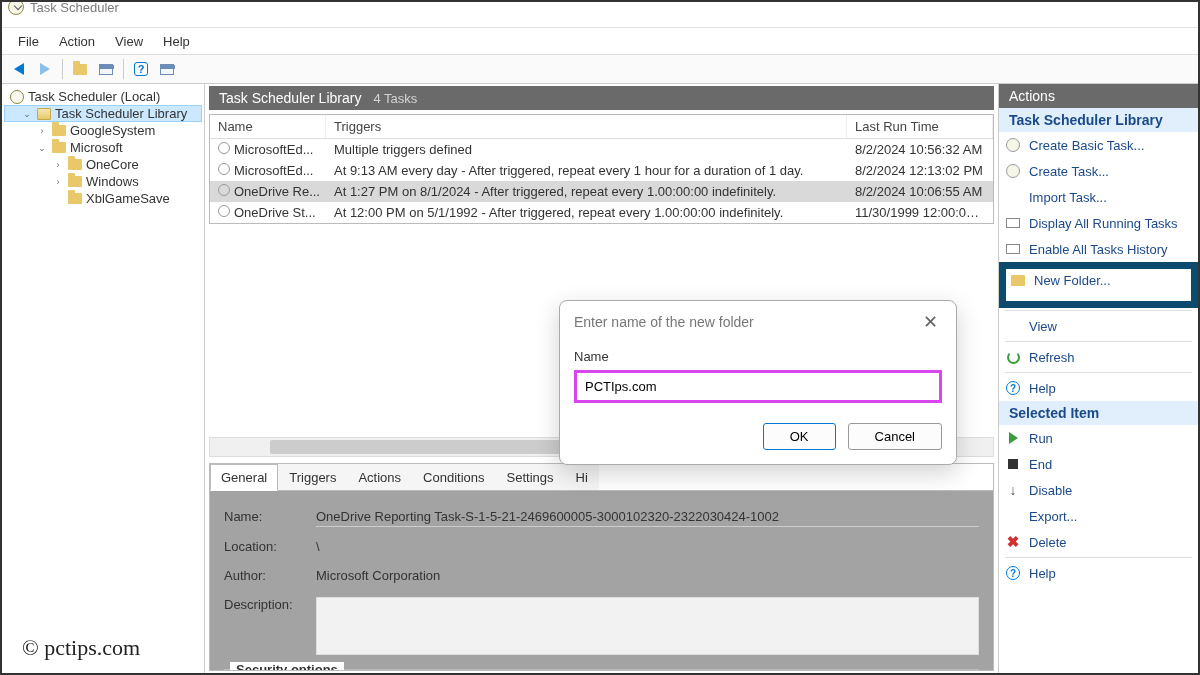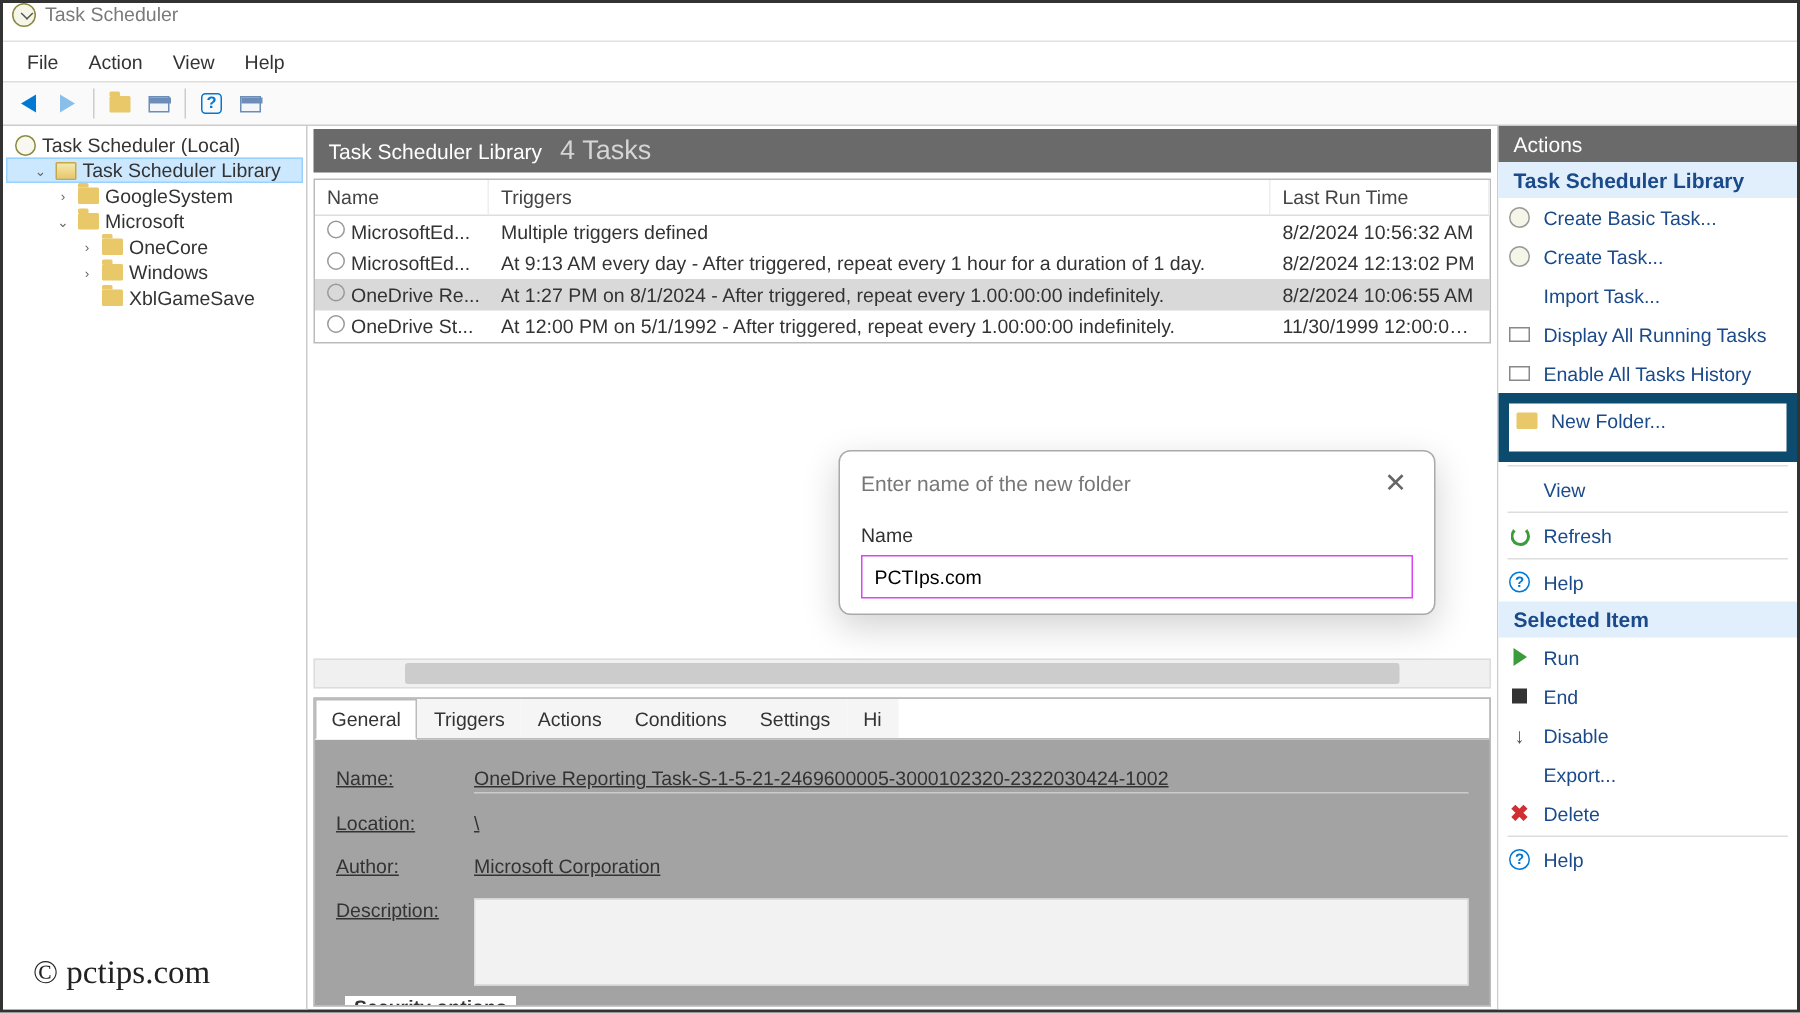"Task Scheduler" .titlebar { align-items: flex-start -> flex-end; padding: 0 6px -> 12px 6px }
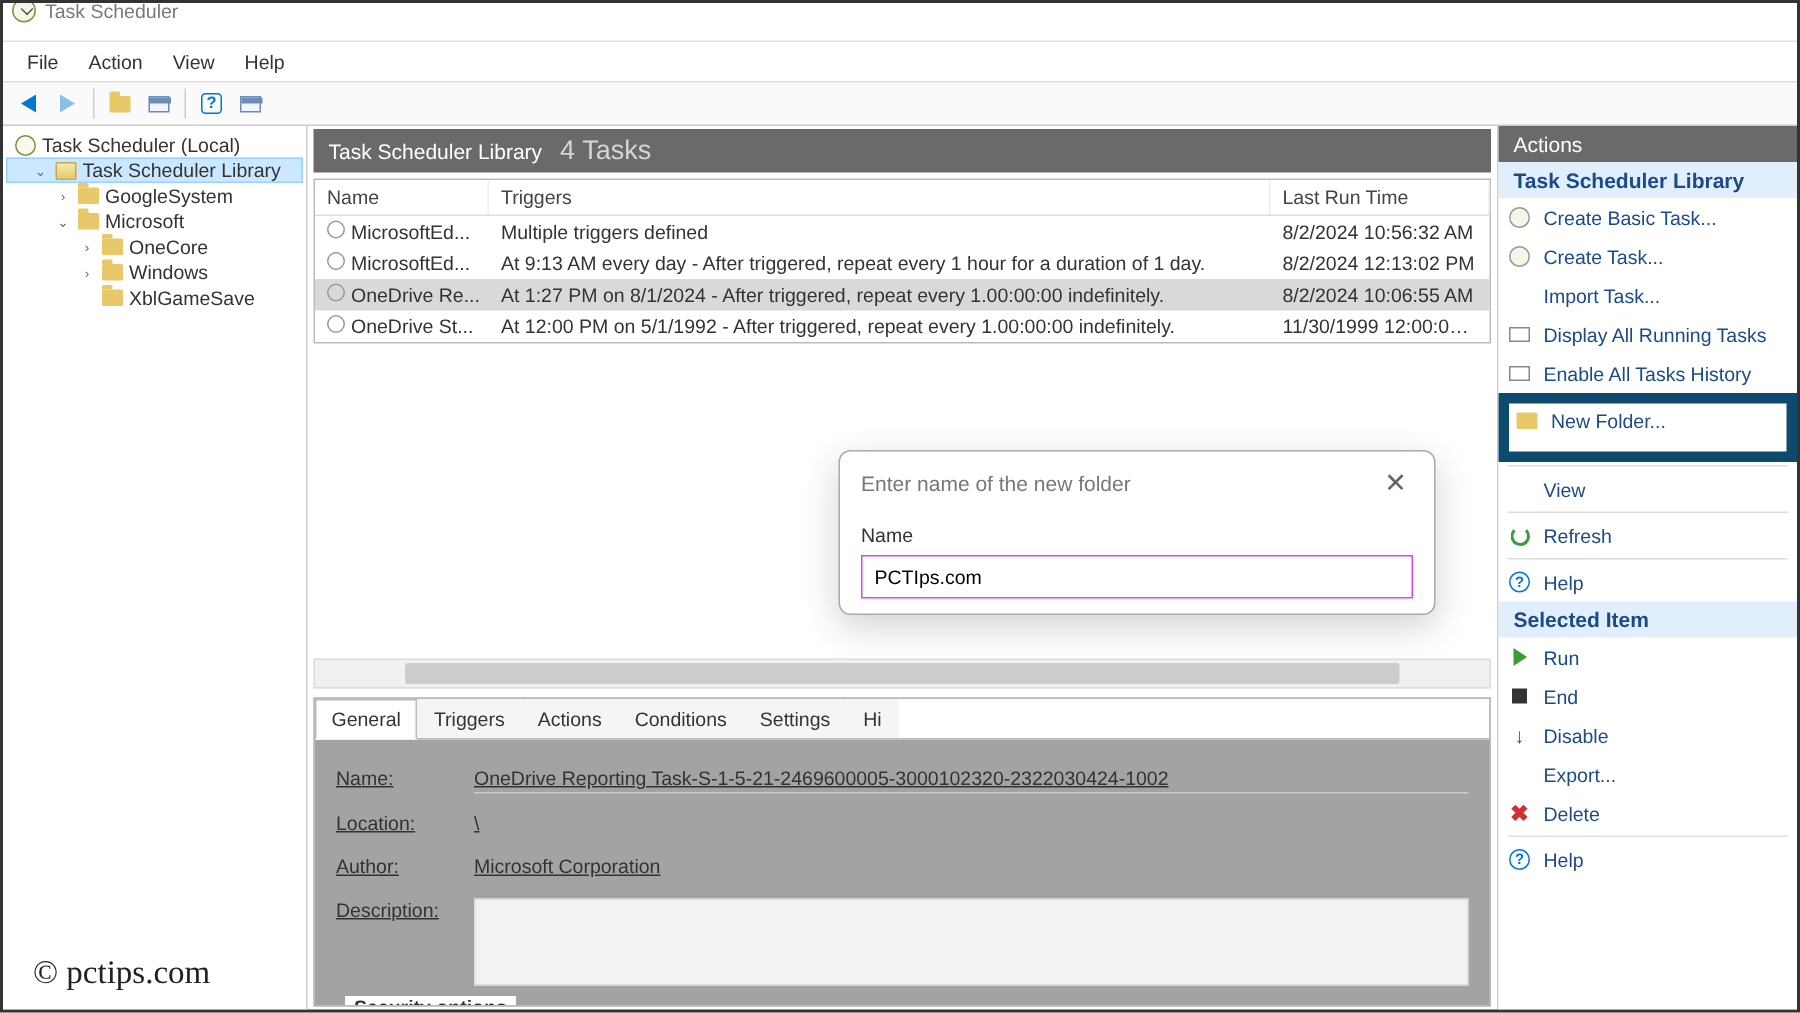"4 Tasks" .center-header .count { font-size: 18px -> 13px }
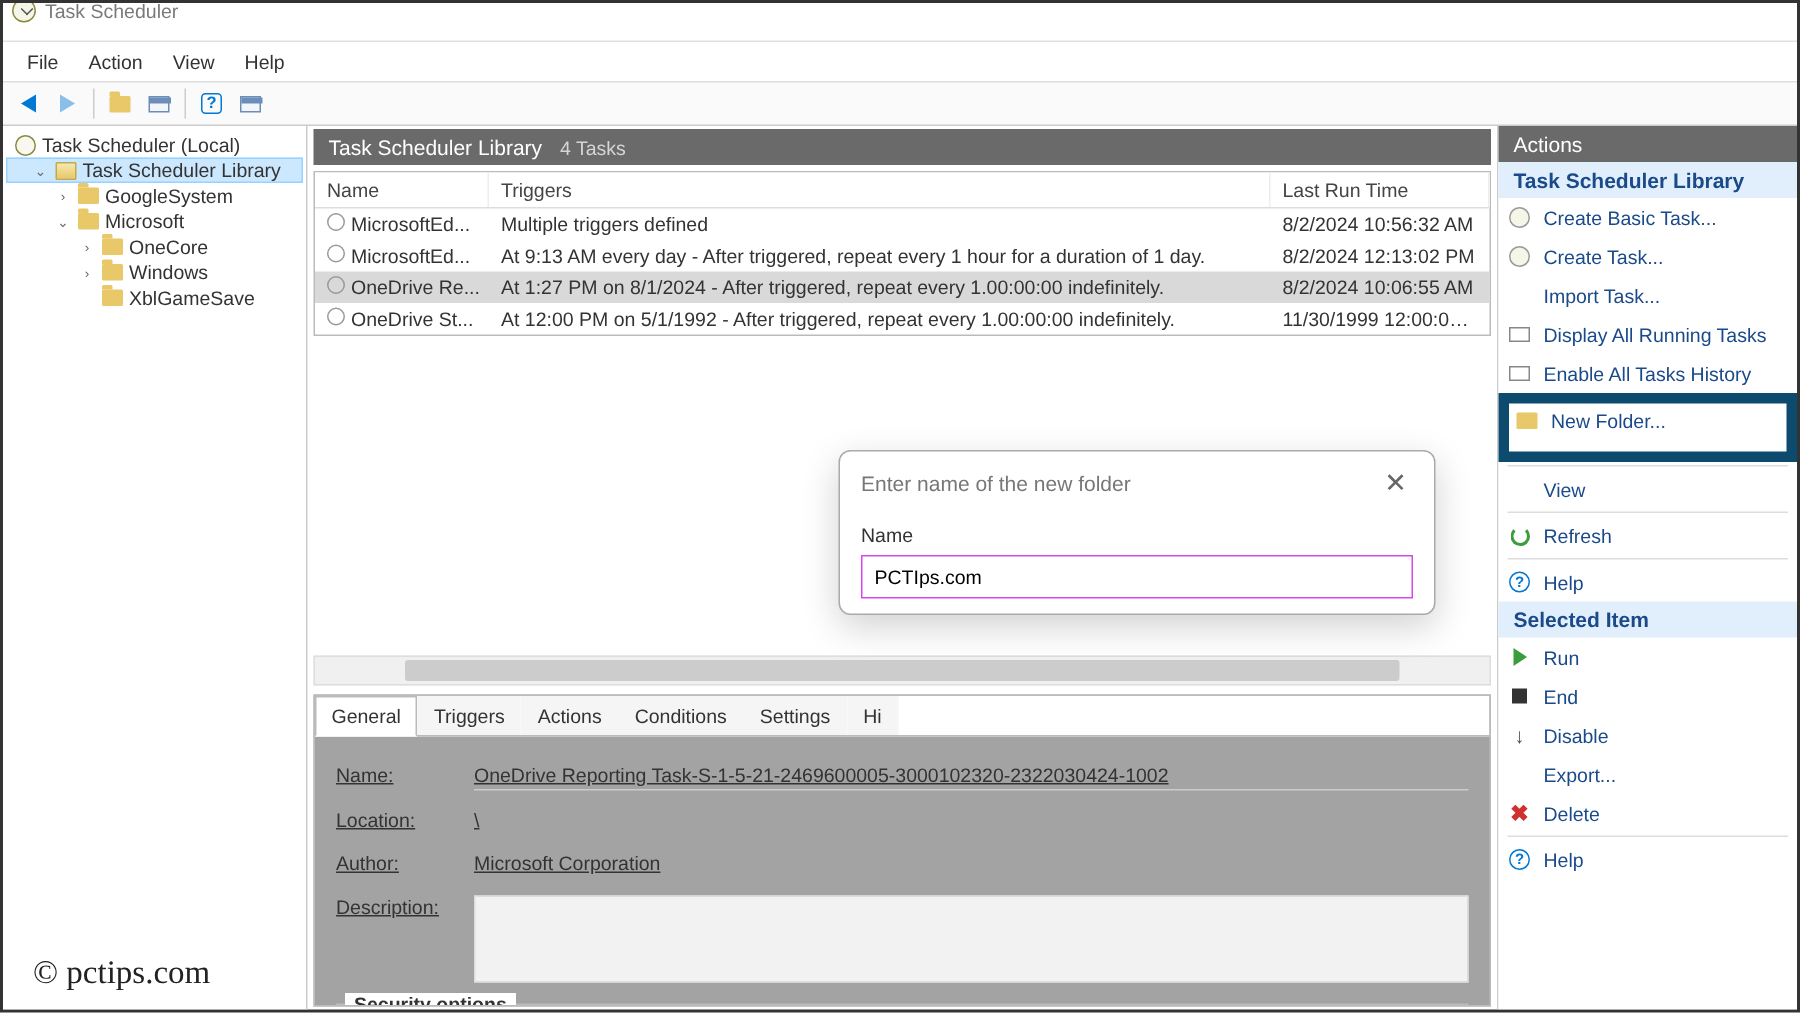"PCTIps.com" .dialog-body input { border: 1px solid #d946ef -> 3px solid #d946ef }
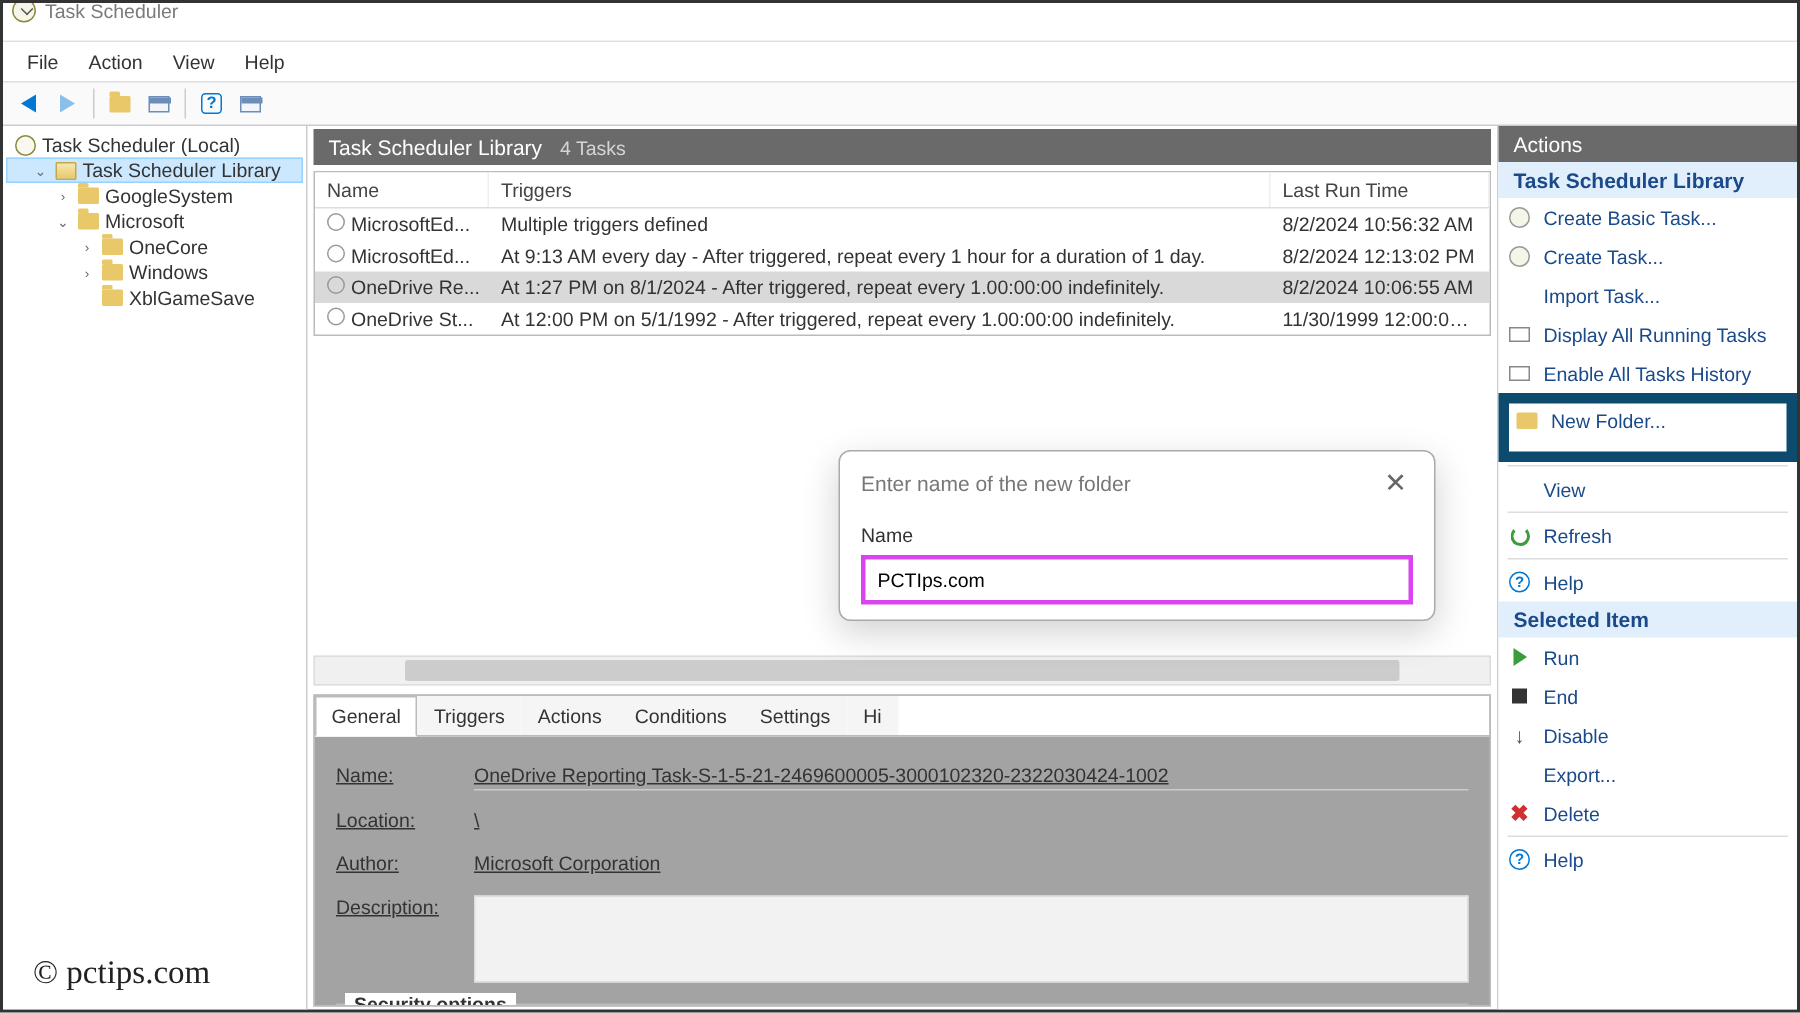"OK" div.dialog-buttons { html: none -> <div> <button>OK</button> <button>Cancel</button> </div> }
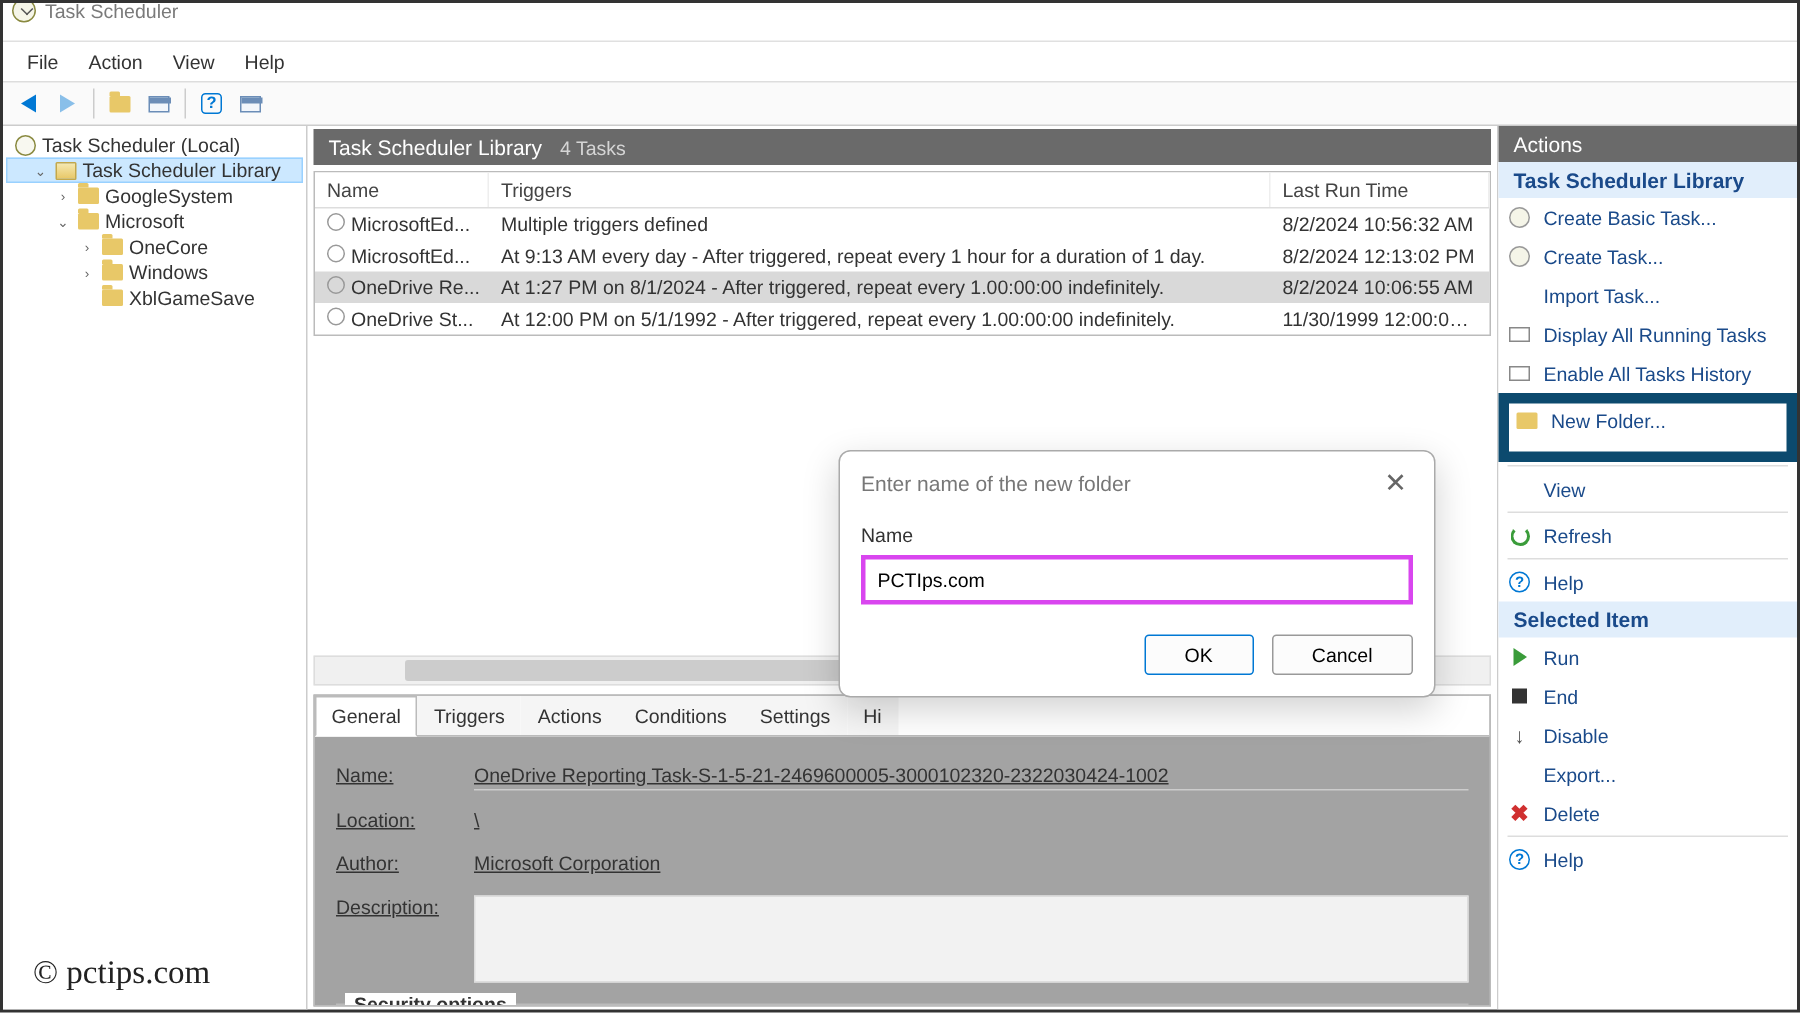"Name:" .form-row { text-decoration: underline -> none }
